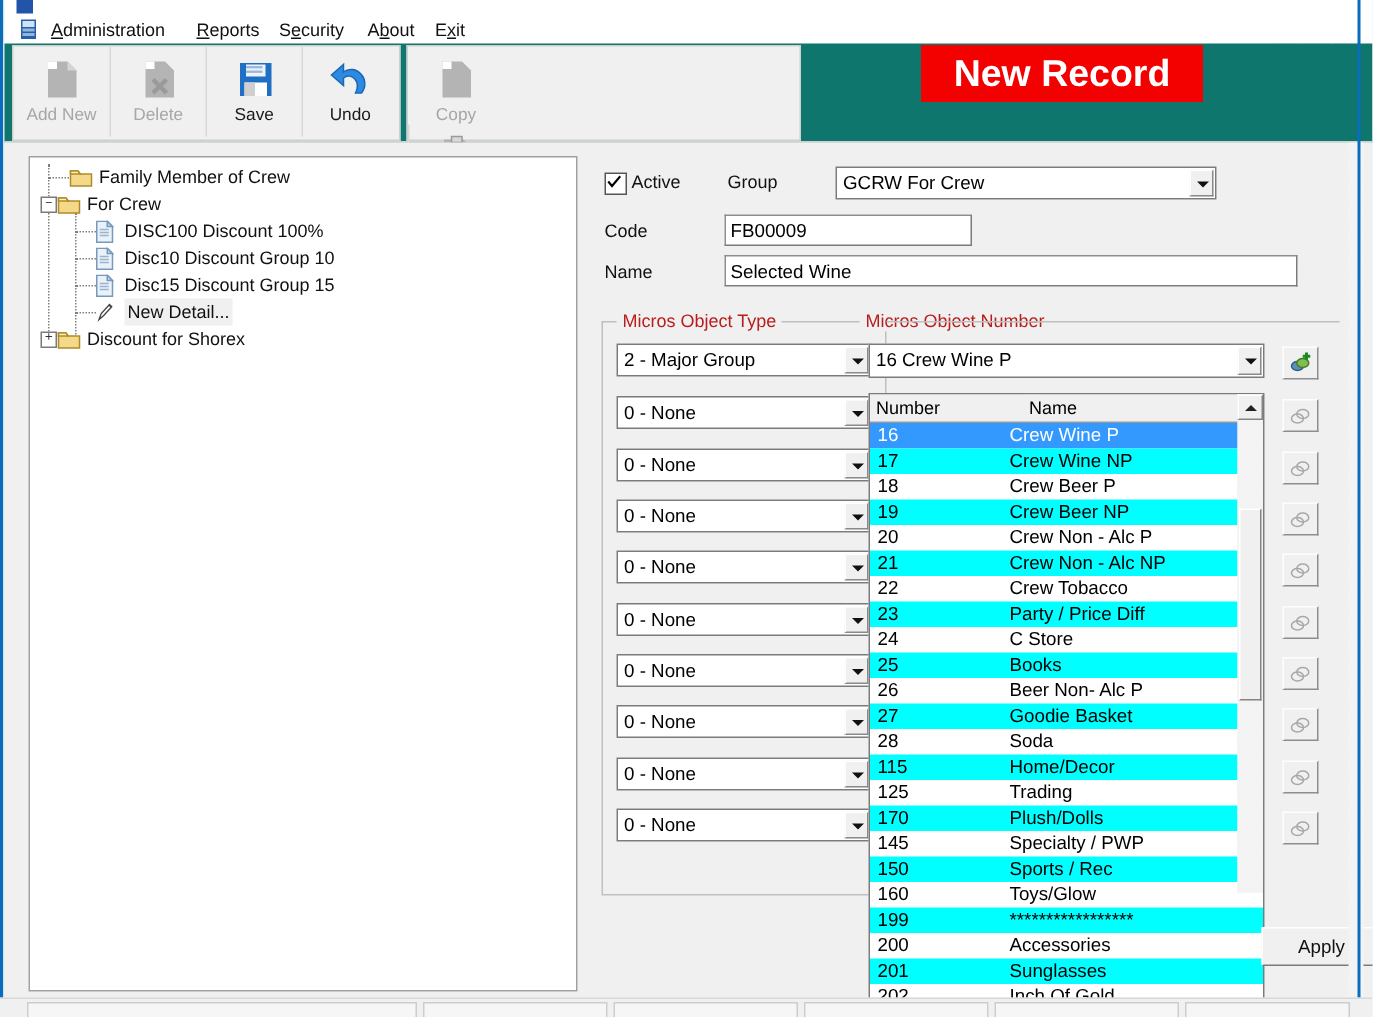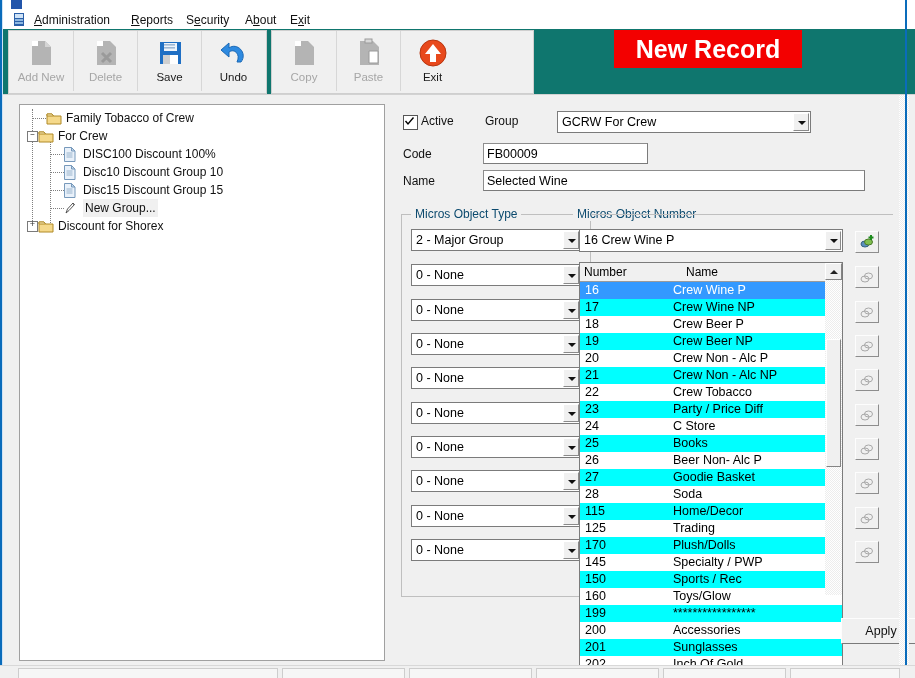"Copy" div.tb-group { flex-direction: none -> column }
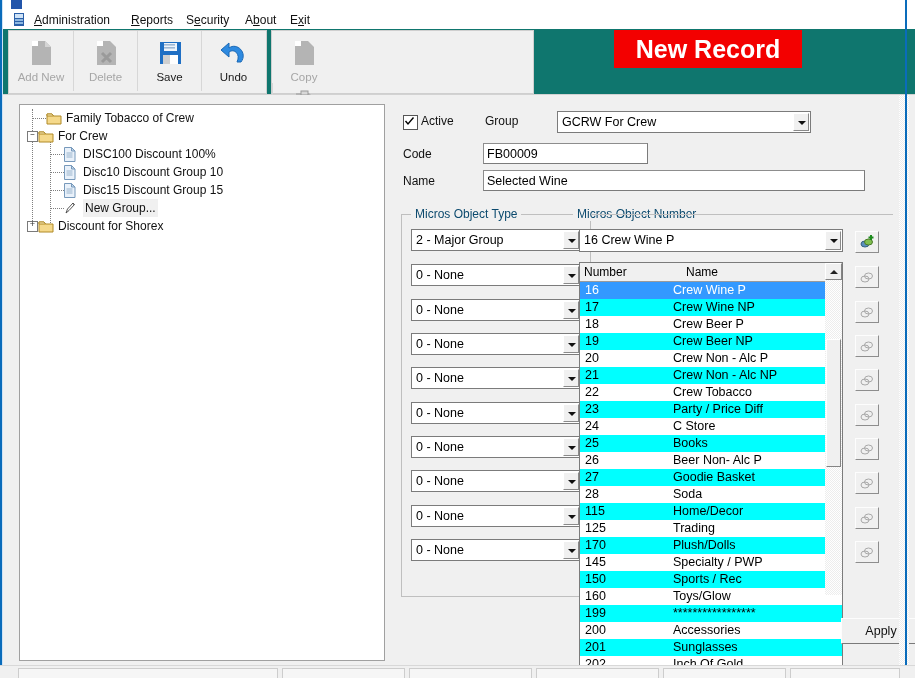"Family Tobacco of Crew" span.tlabel { text: Tobacco -> Member }
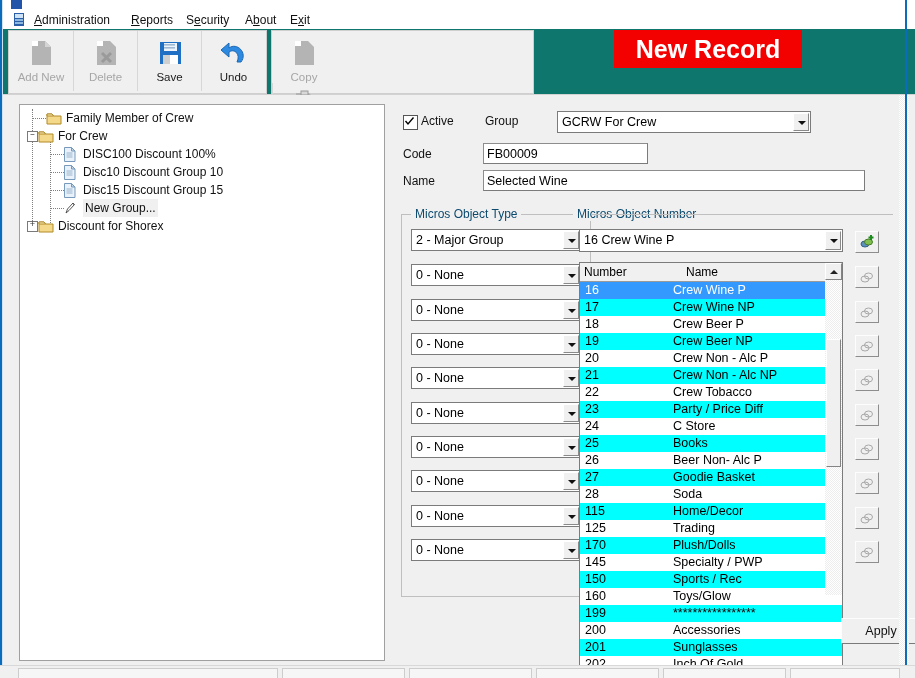"New Group..." span.tlabel { text: Group -> Detail }
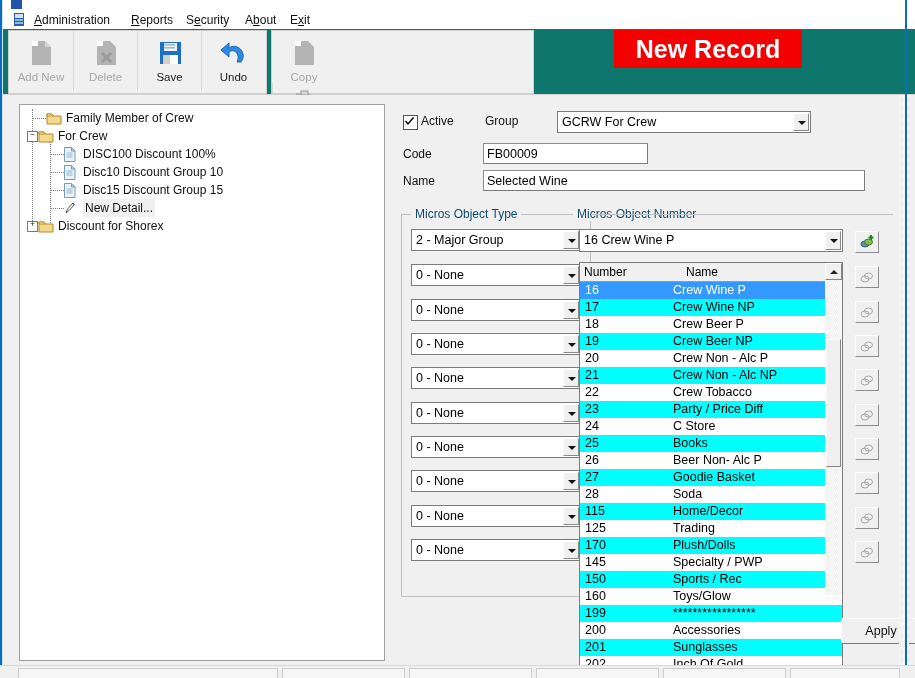"Micros Object Type" .gbox-title { color: #0c4a6e -> #b91c1c }
